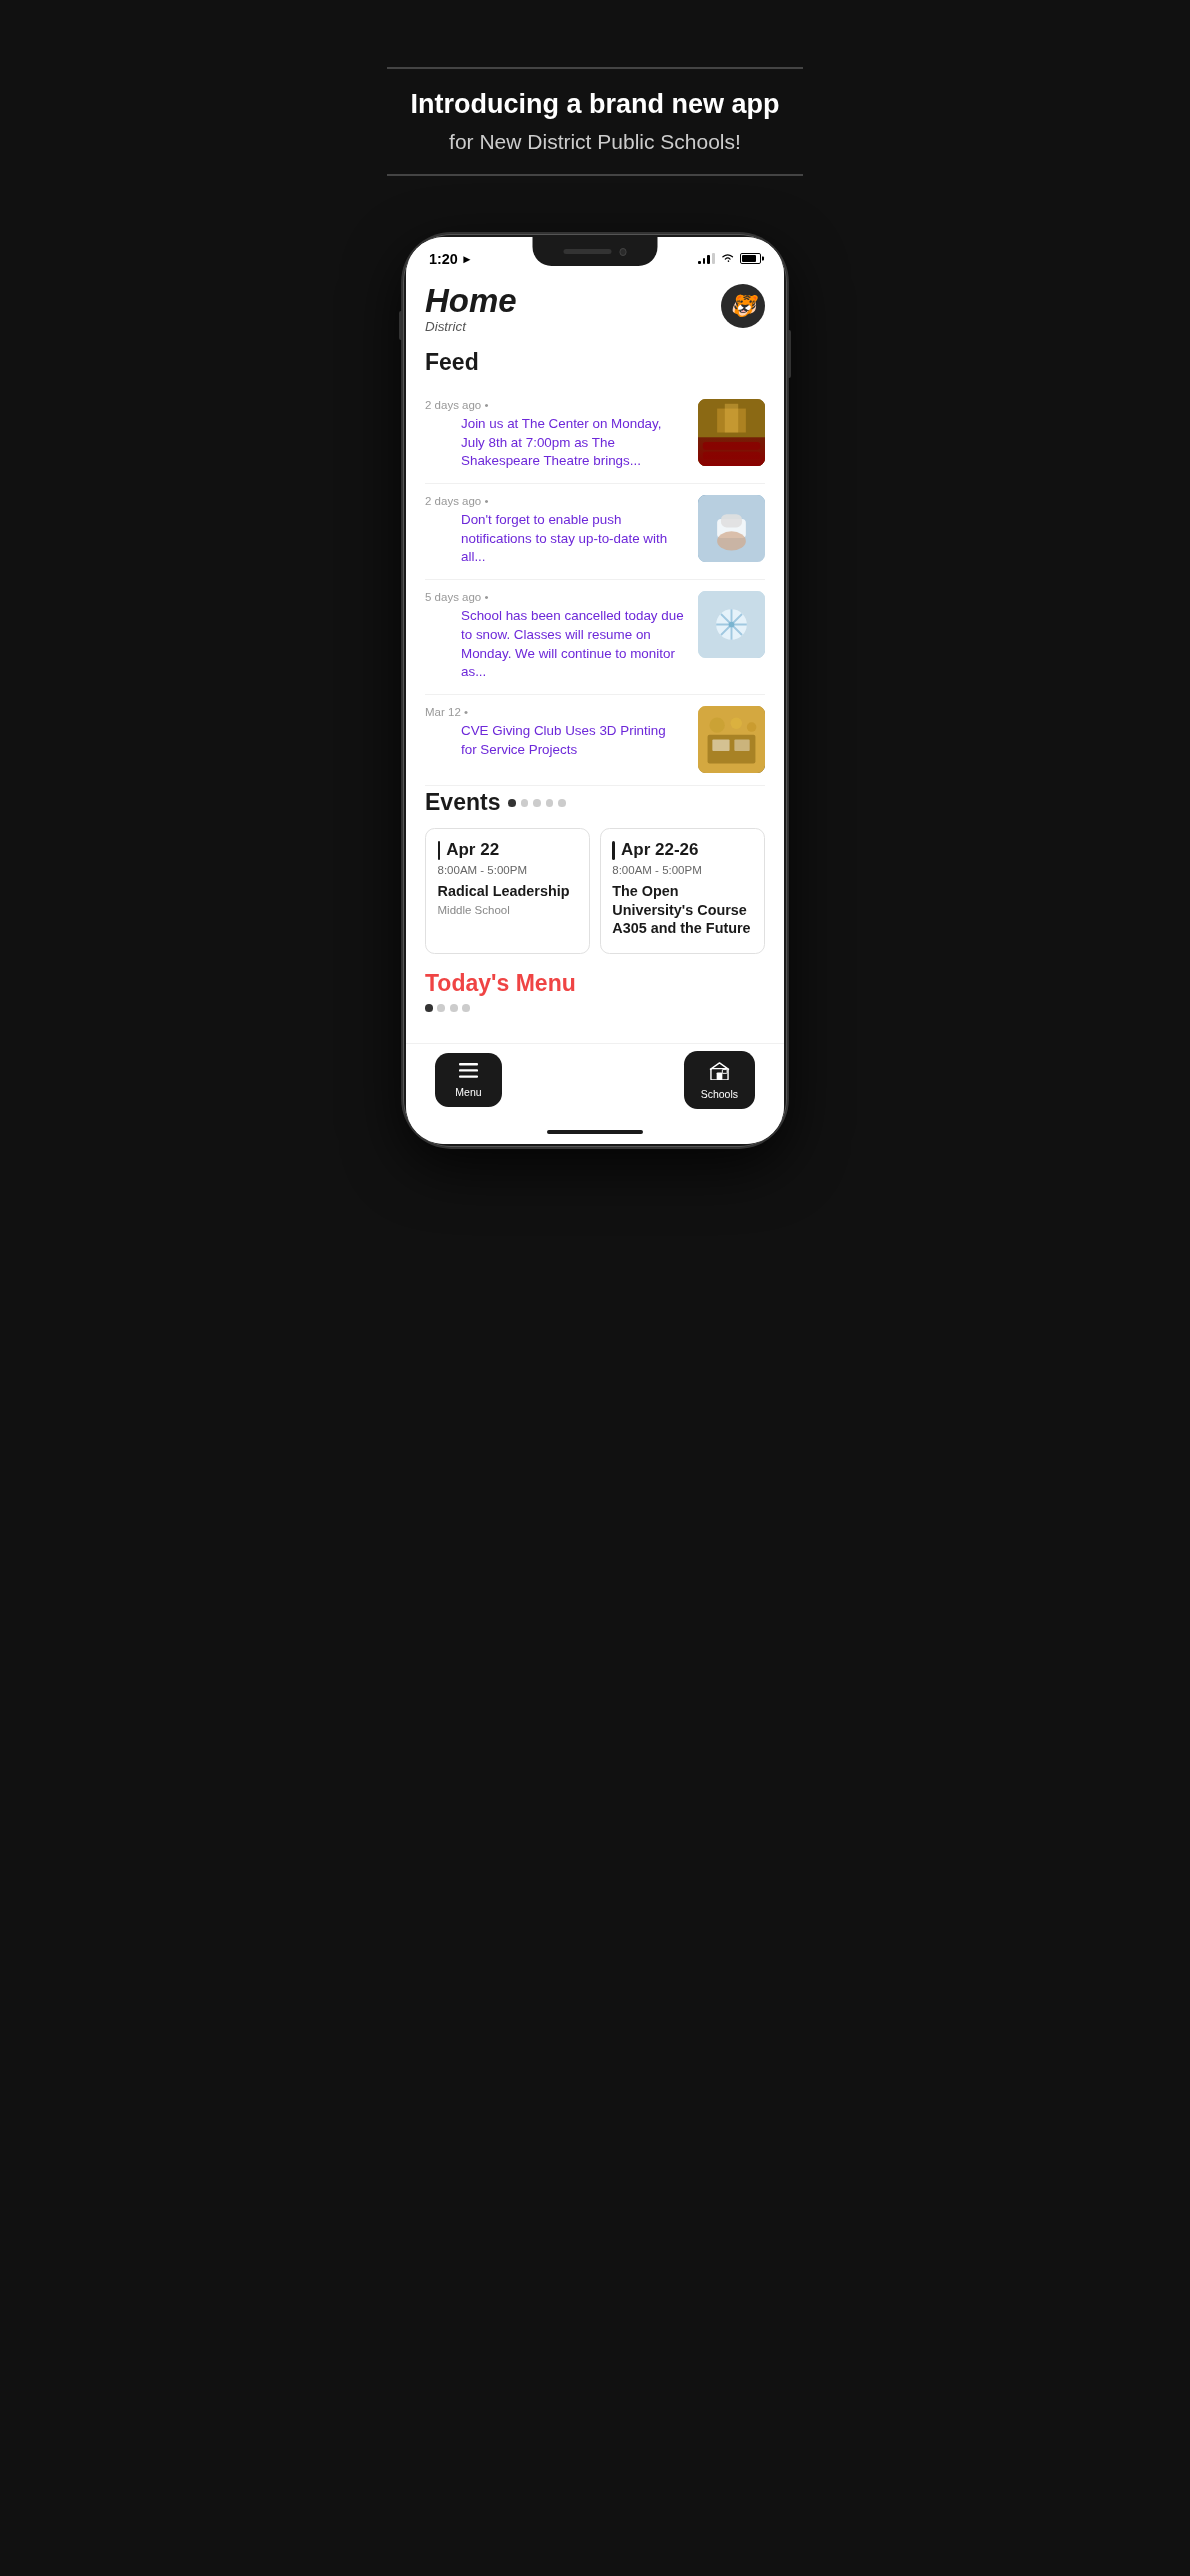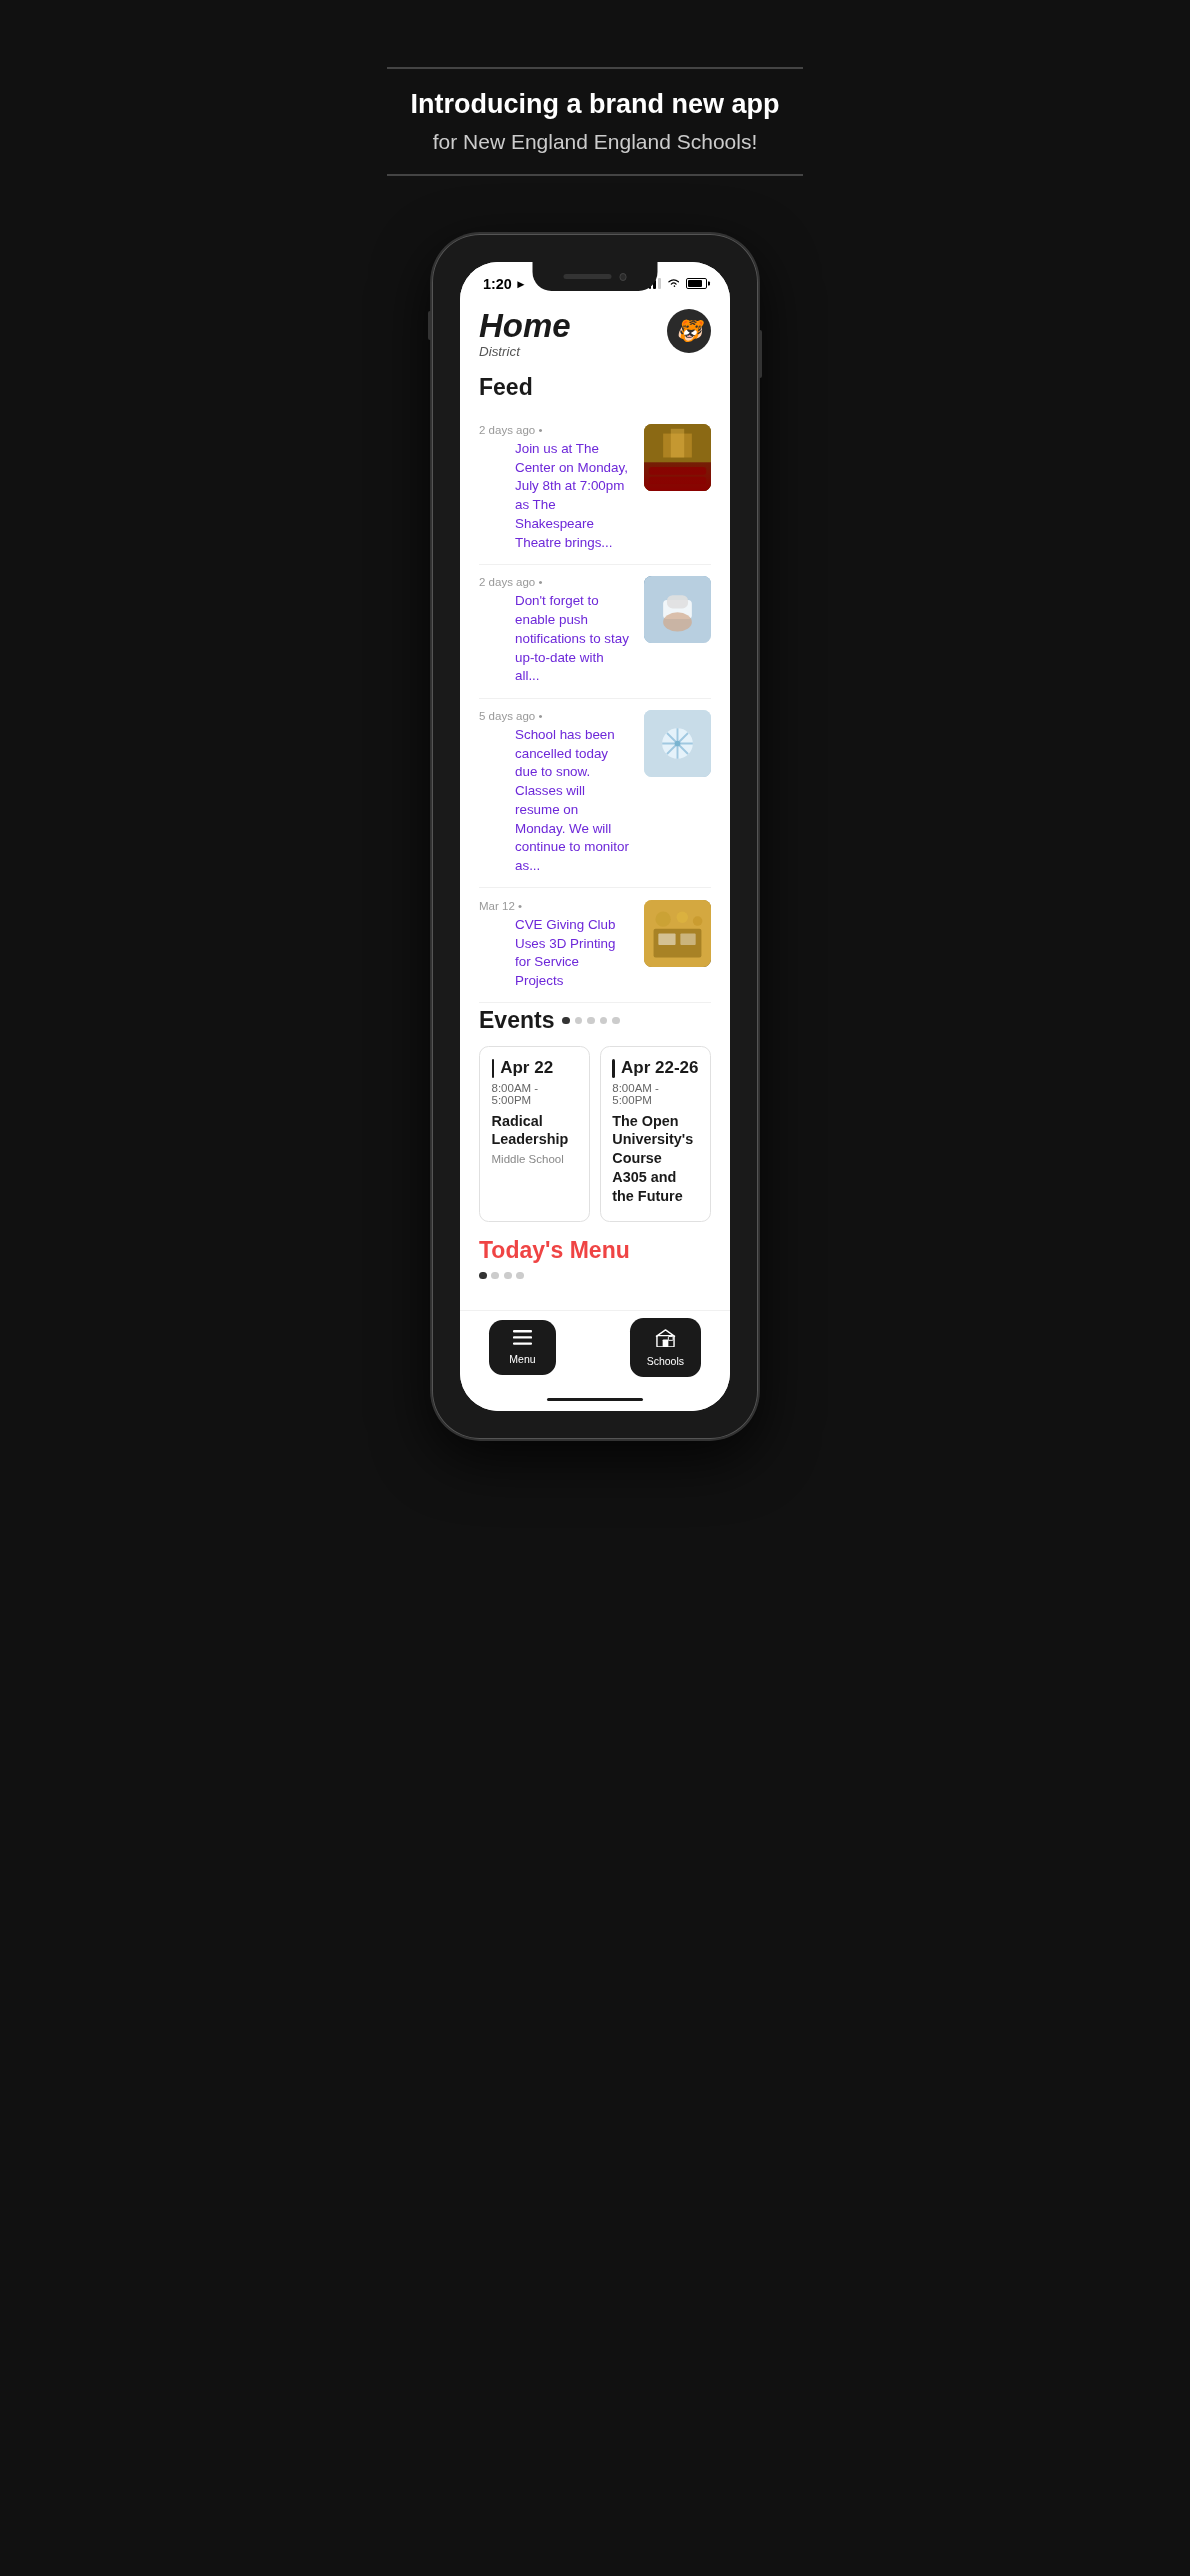"for New England England Schools!" p.promo-subtitle { text: England England -> District Public }
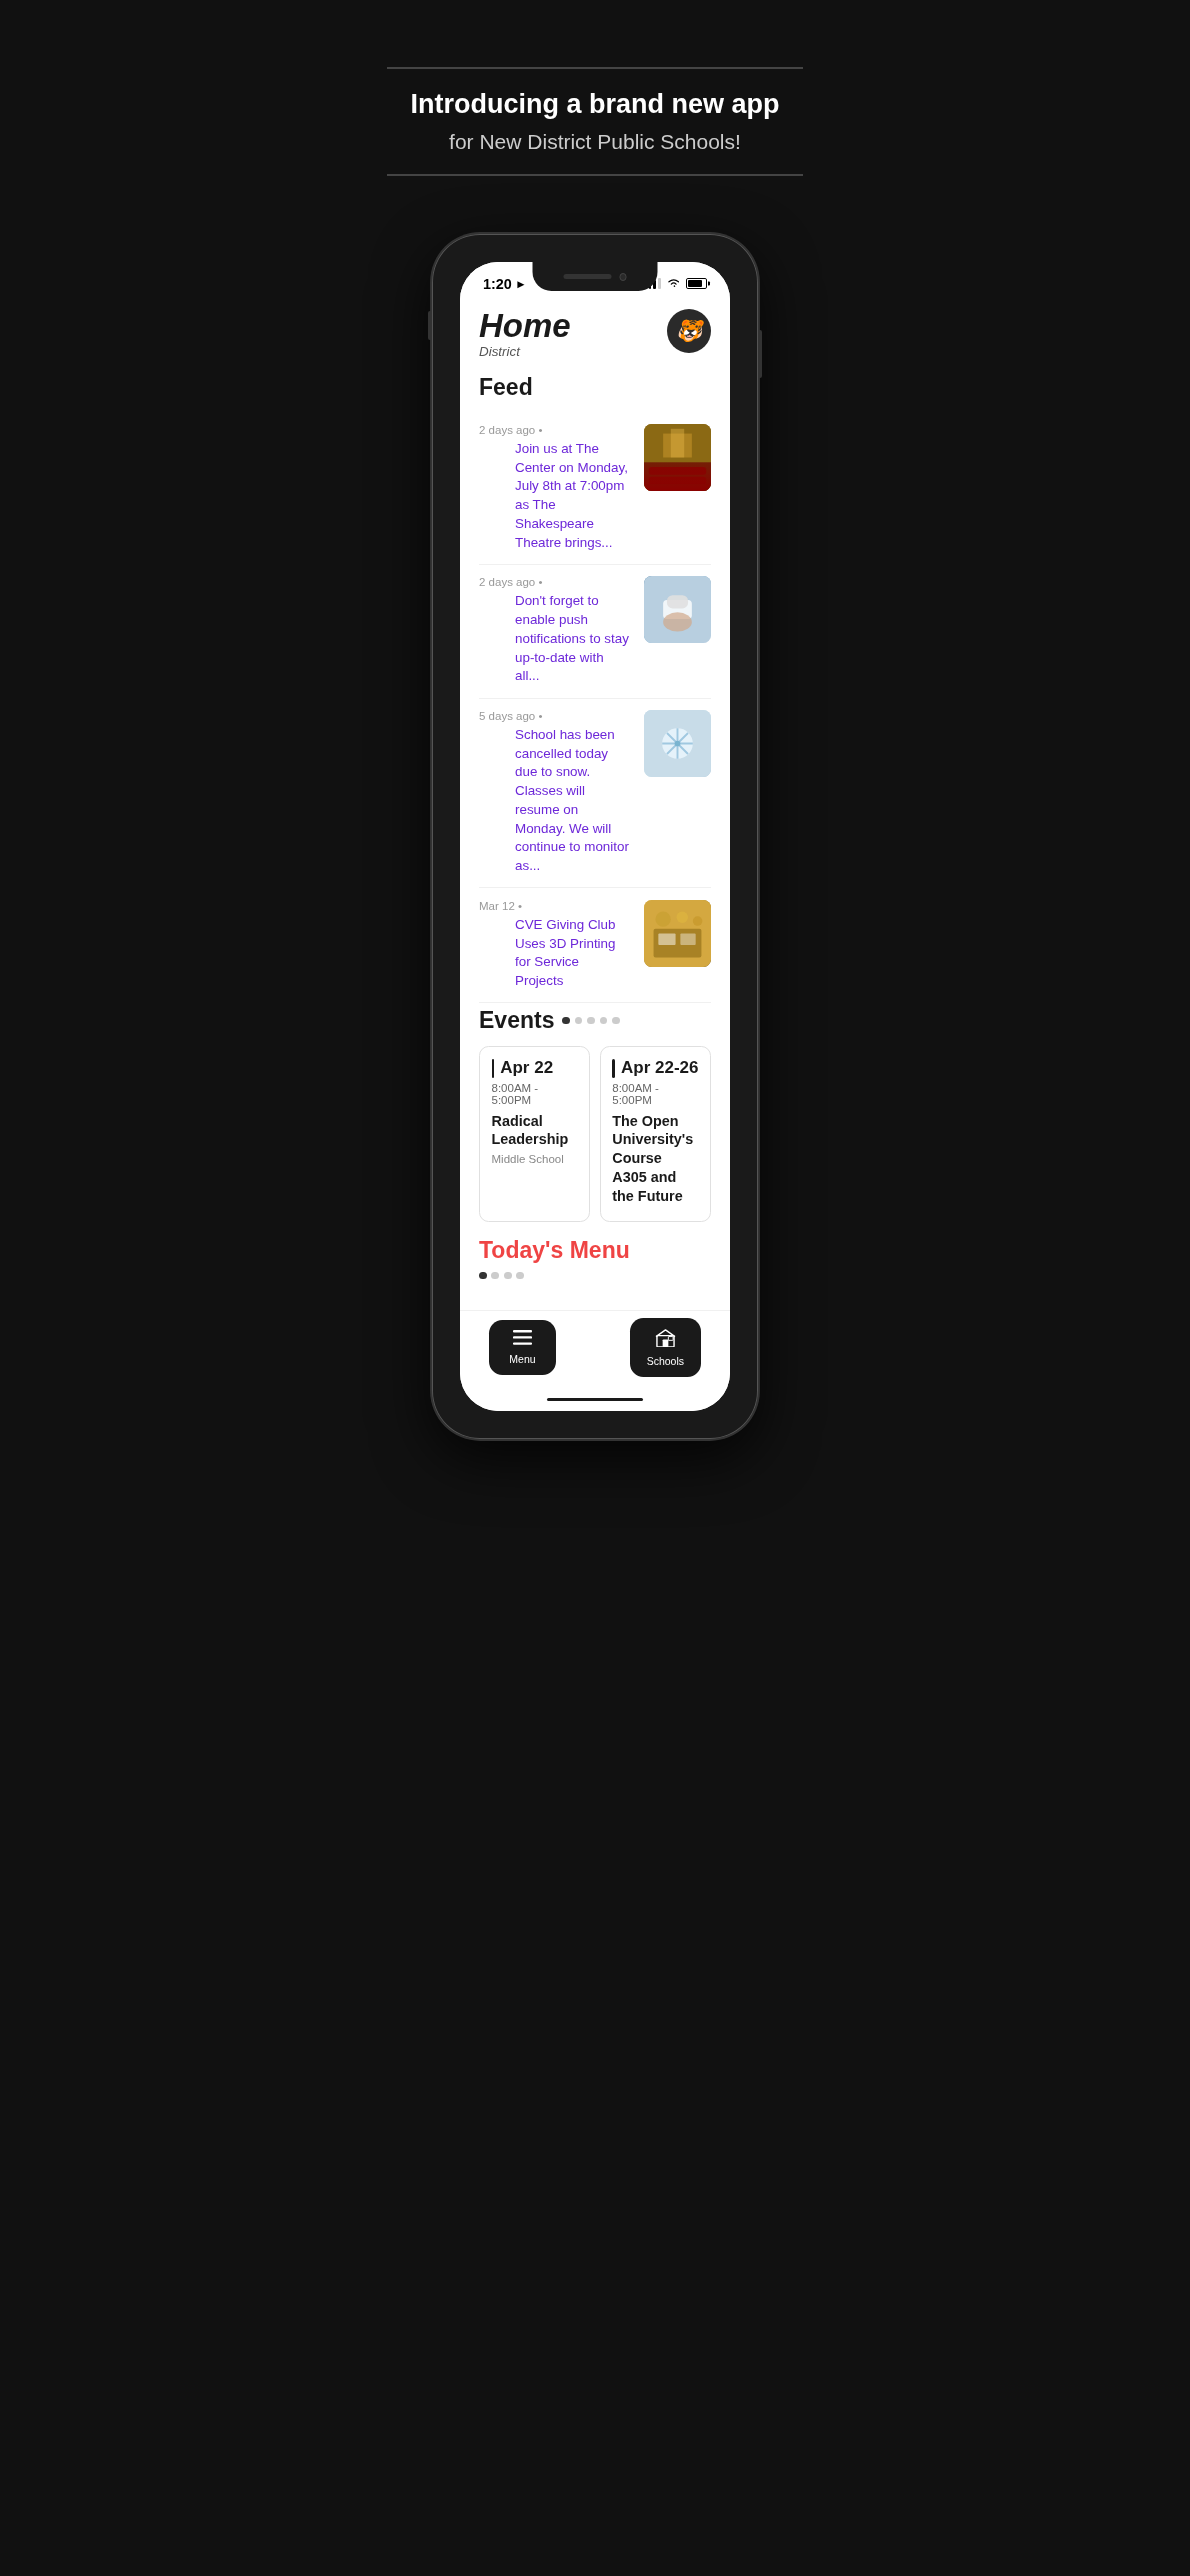"1:20" .phone-mockup { padding: 28px -> 3px; width: 326px -> 384px }
